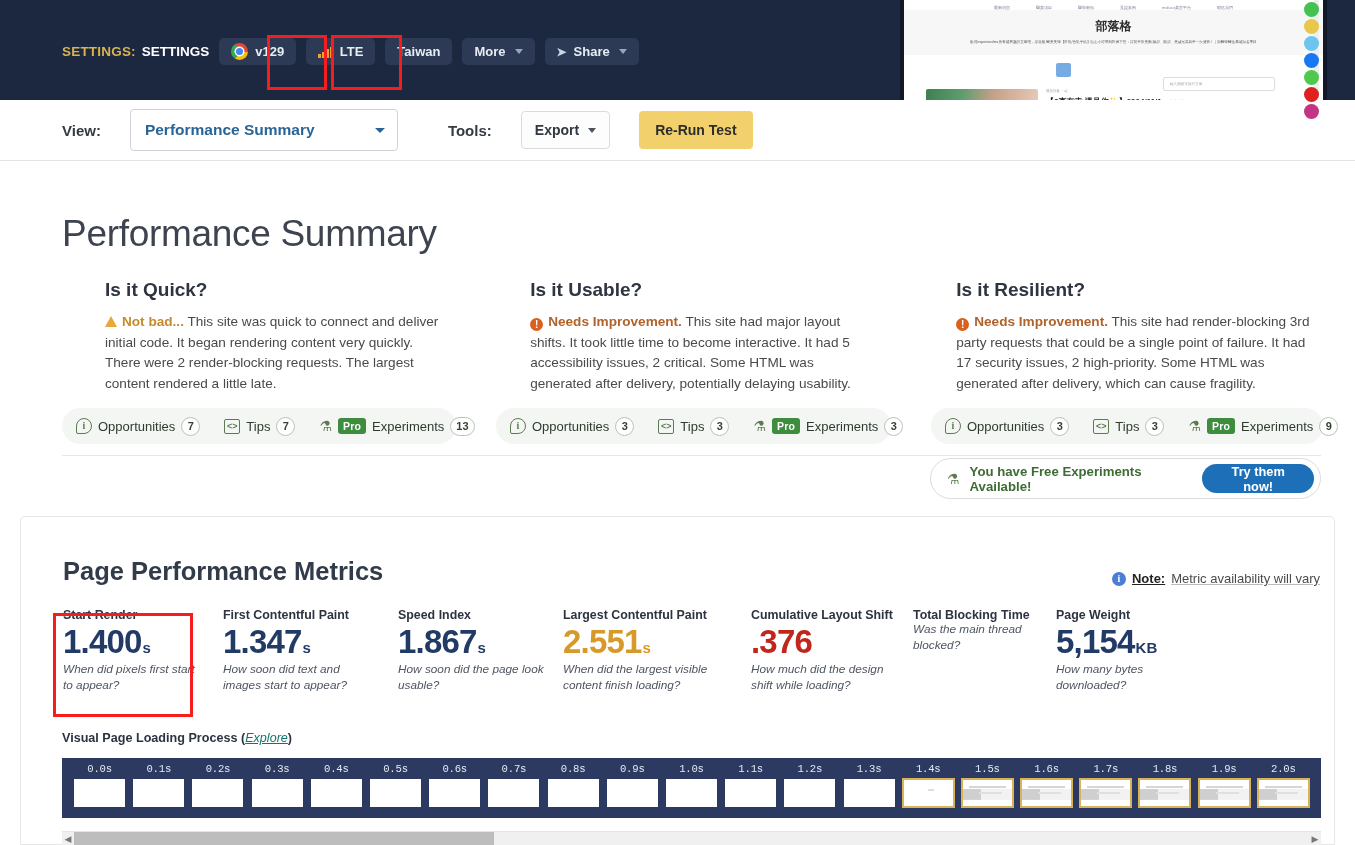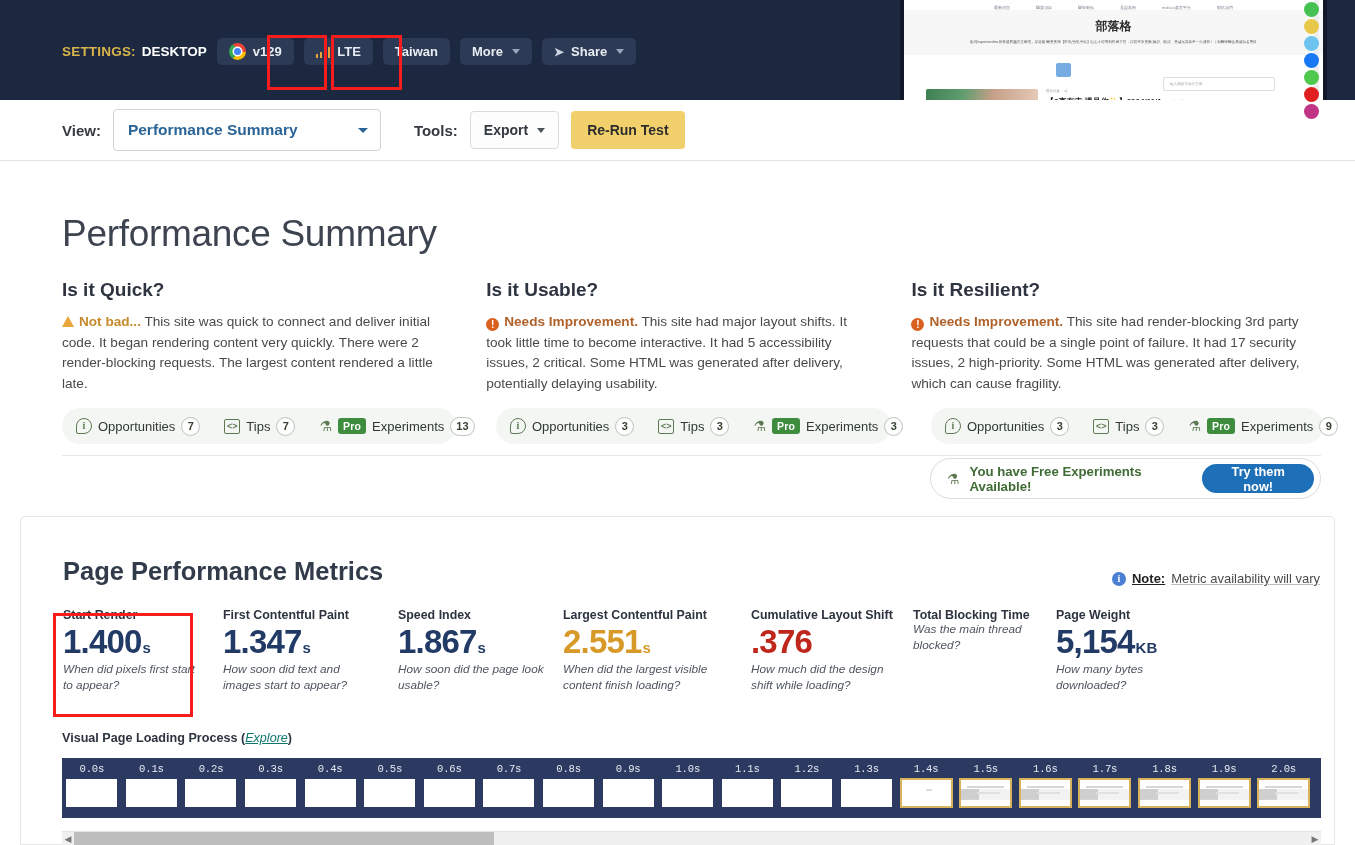"DESKTOP" span.settings-value { text: DESKTOP -> SETTINGS }
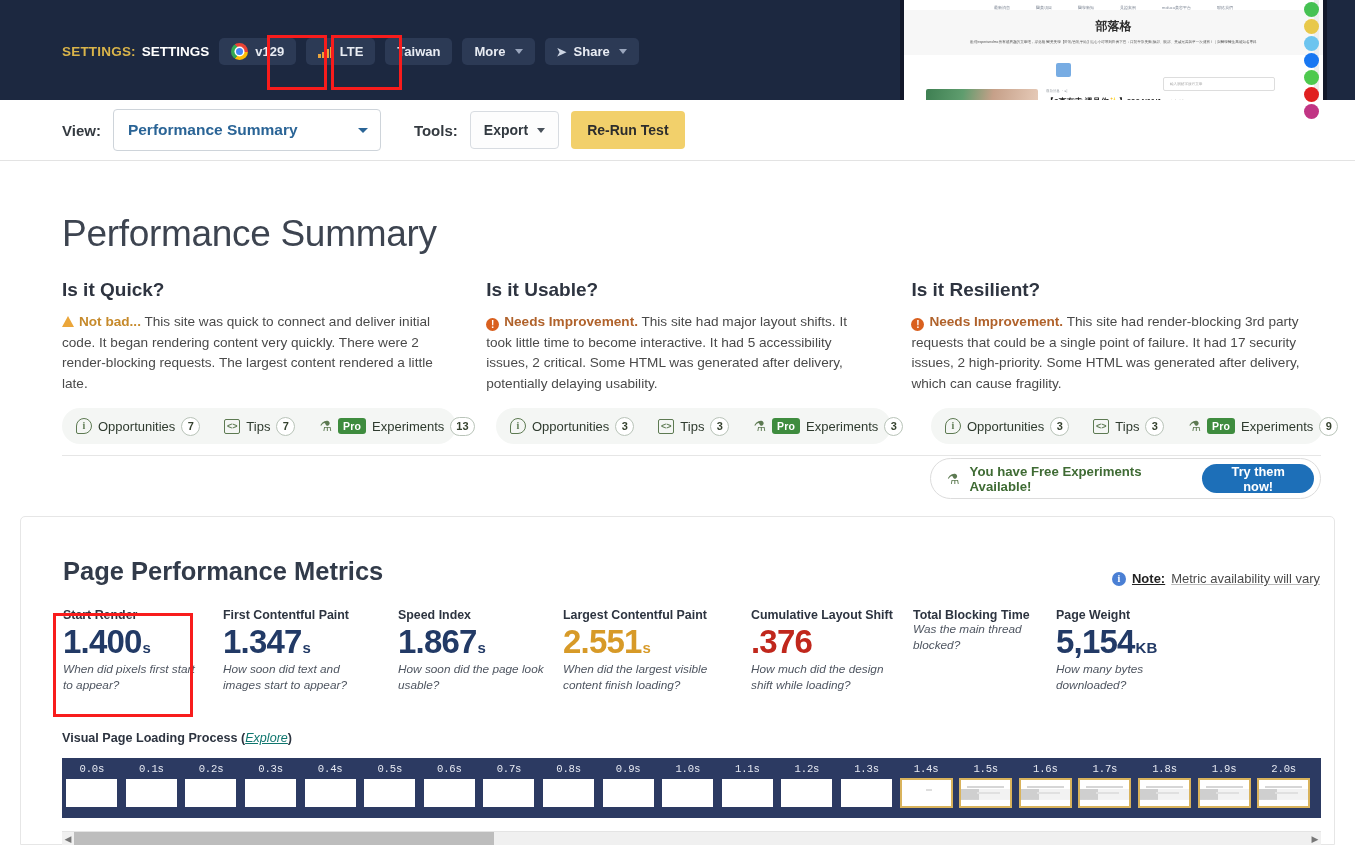"View:" .toolbar { gap: 12px -> 29px }
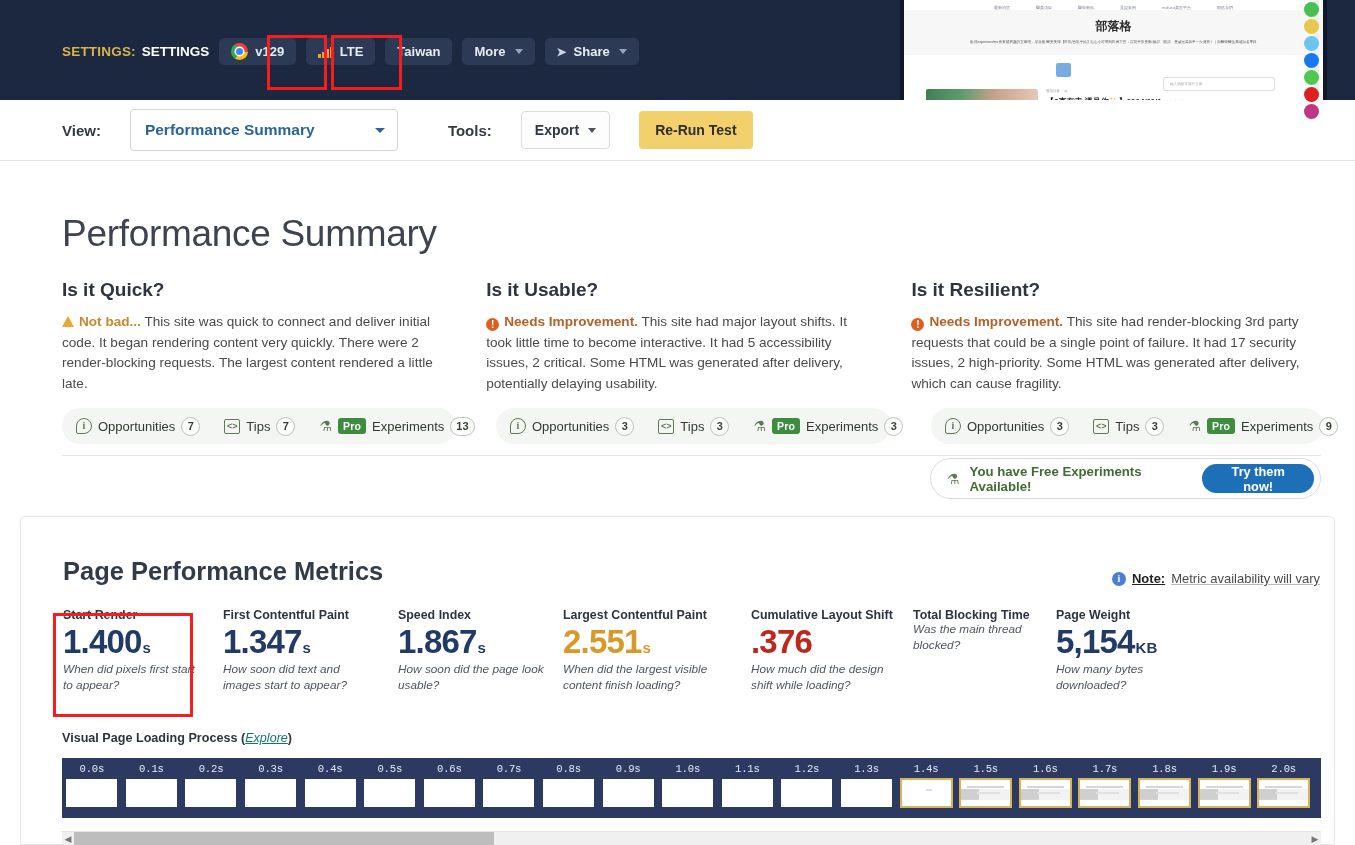"Is it Quick?" .card { margin-left: none -> 43px }
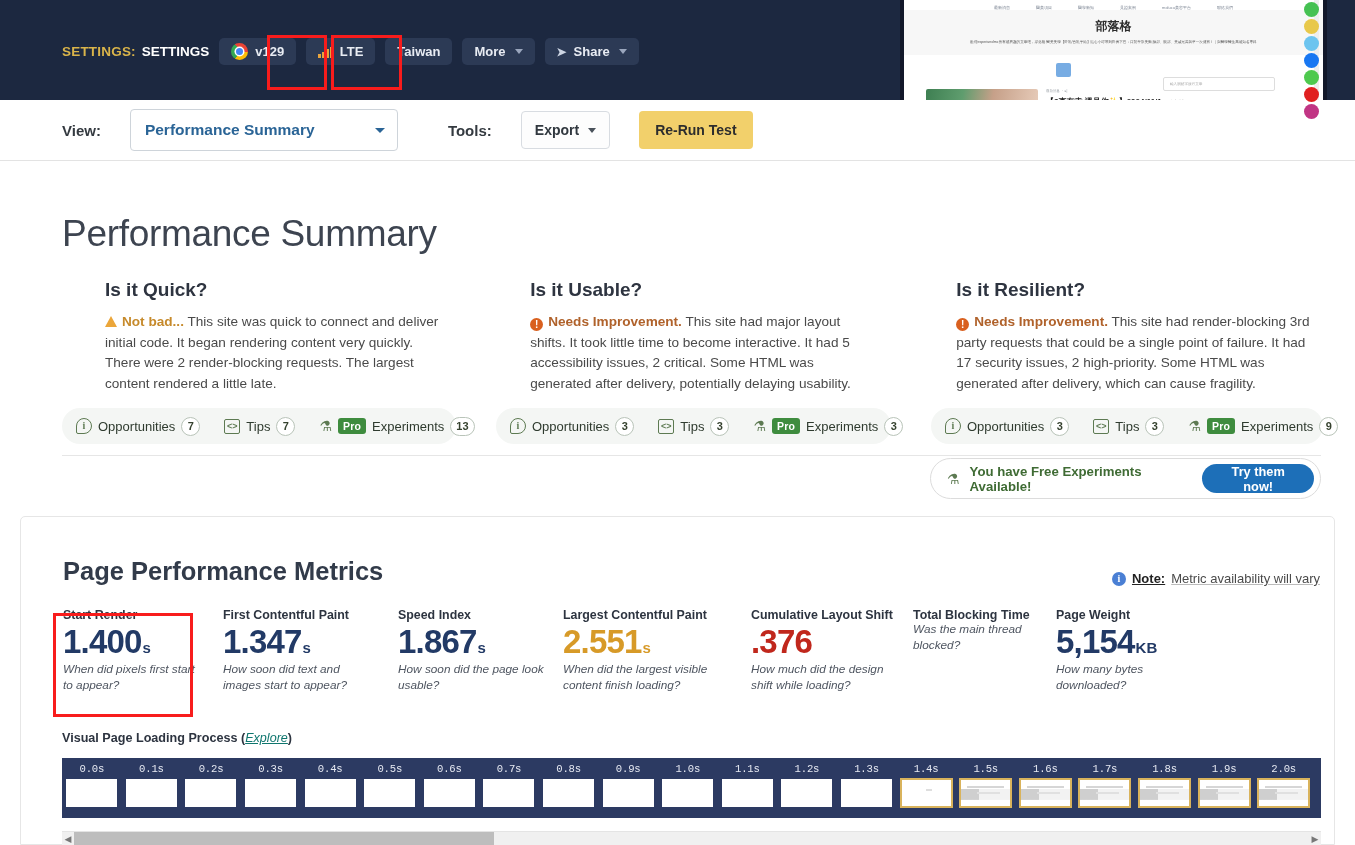"0.0s" .film-cells { padding: 0 0 -> 0 8px }
